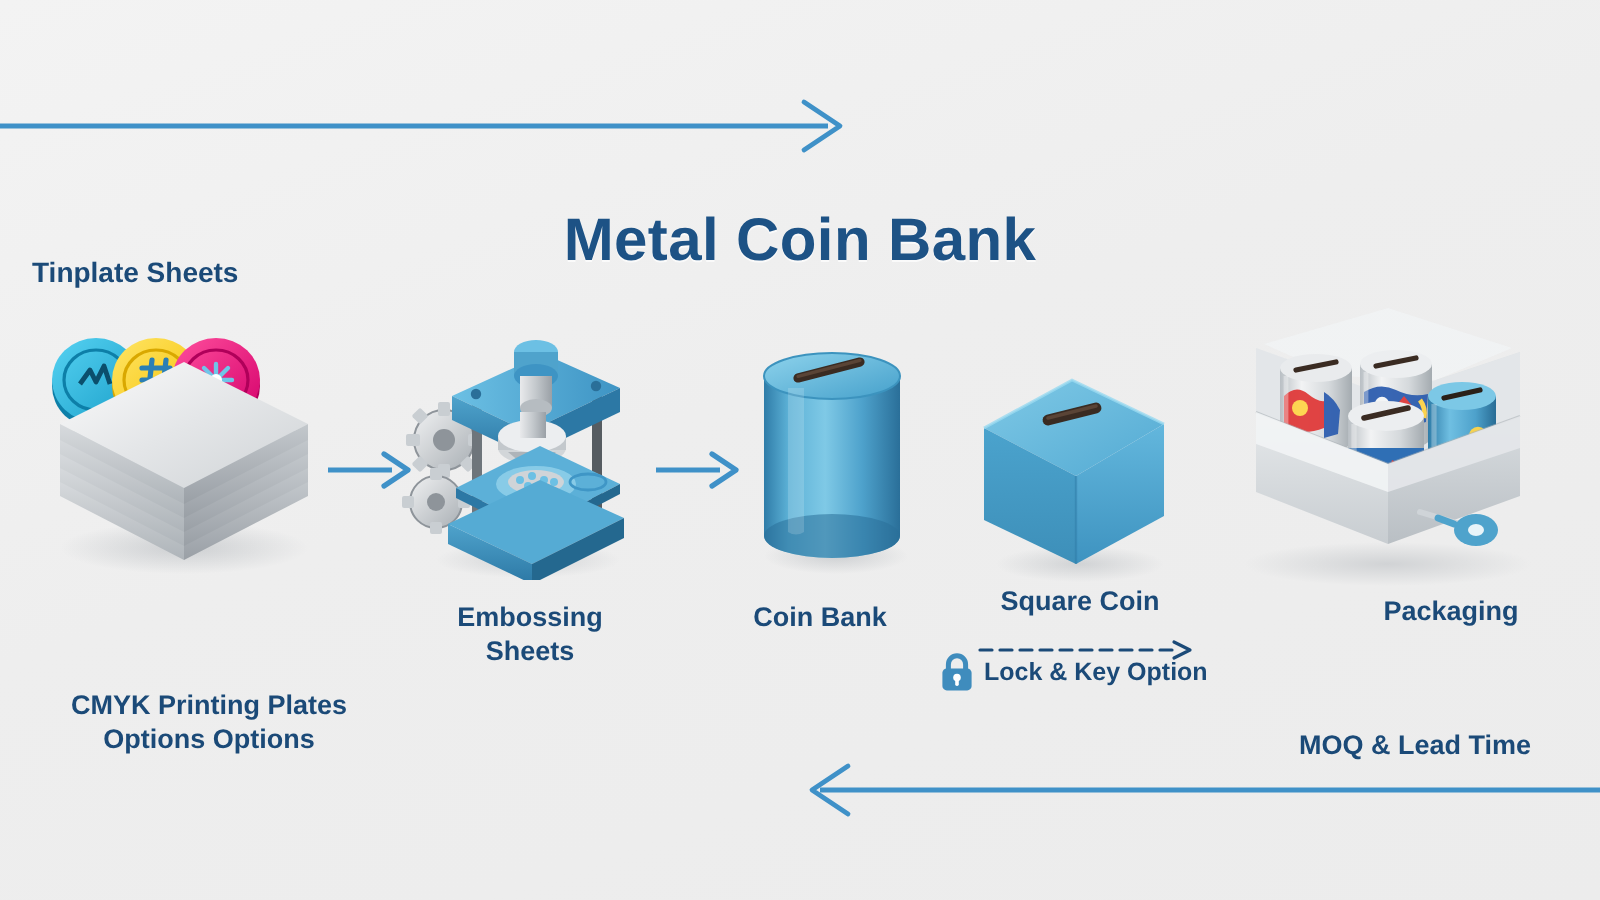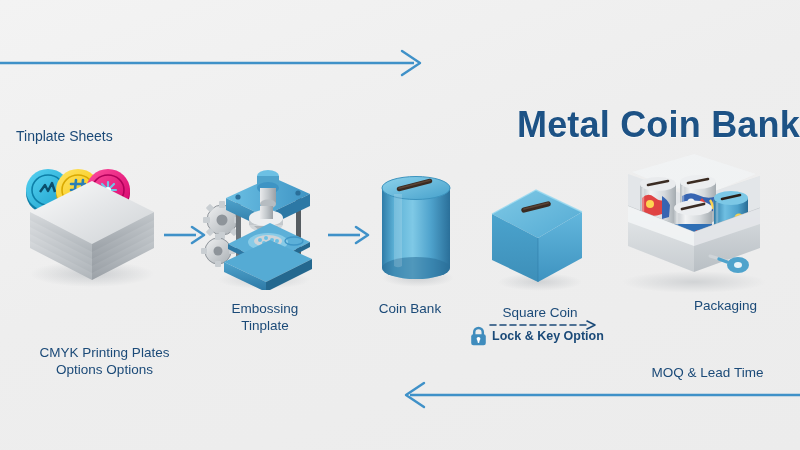"Tinplate Sheets" .caption { font-weight: normal -> bold }
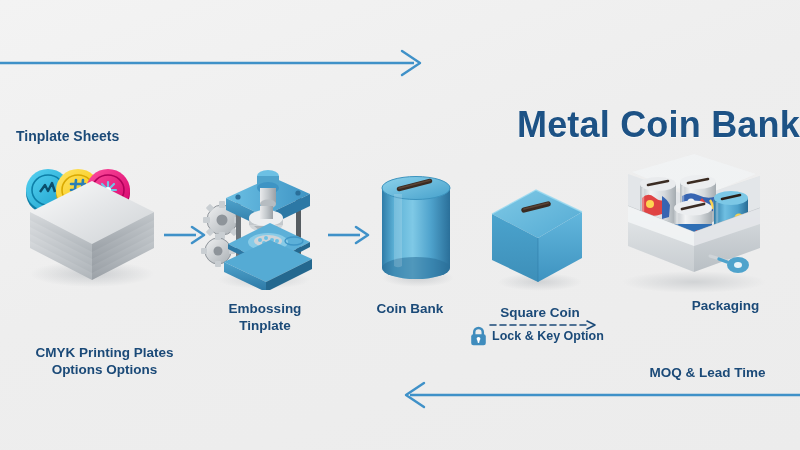"Metal Coin Bank" #title { font-size: 36px -> 30px; text-align: right -> center }
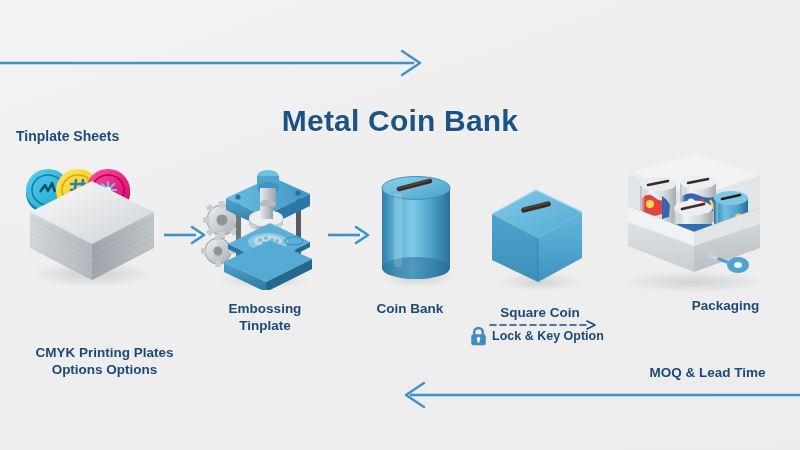"Square Coin" #cap-square { top: 304px -> 292px }
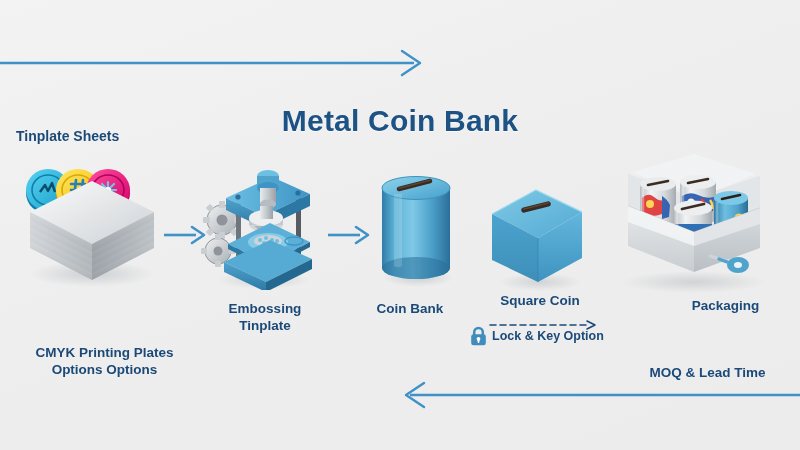"Tinplate" div { text: Tinplate -> Sheets }
